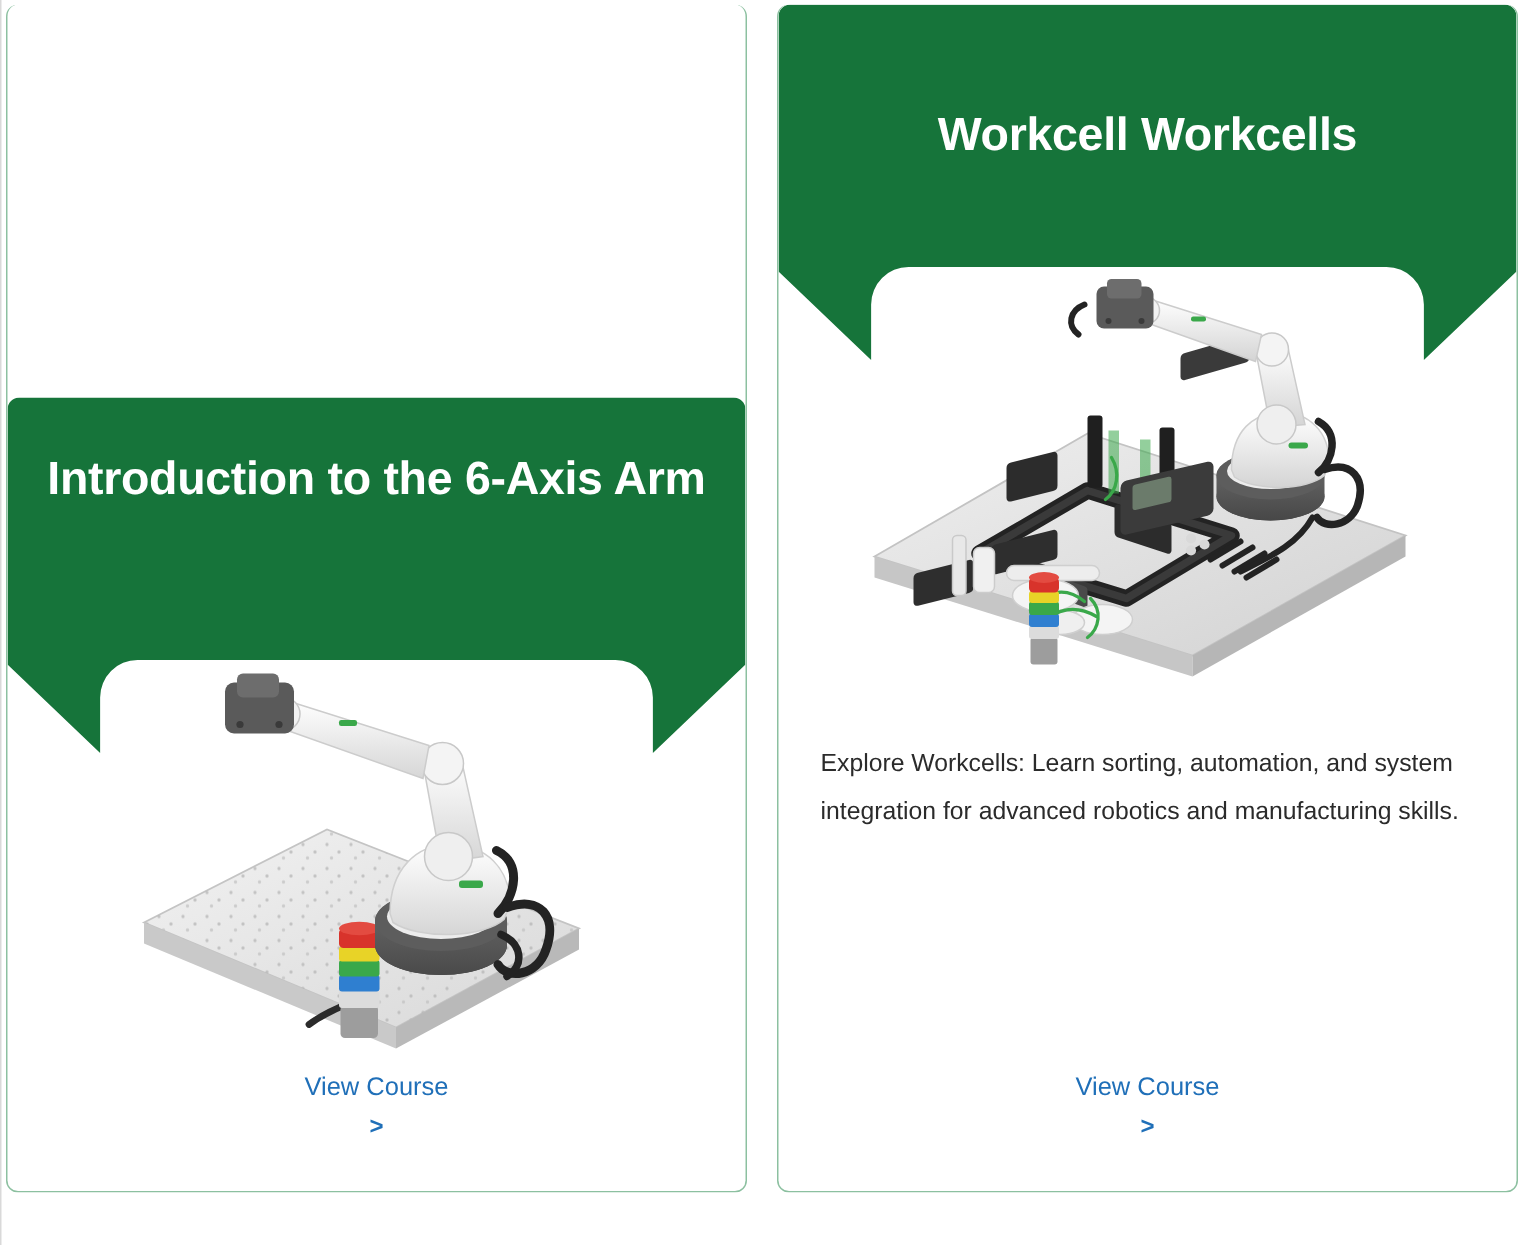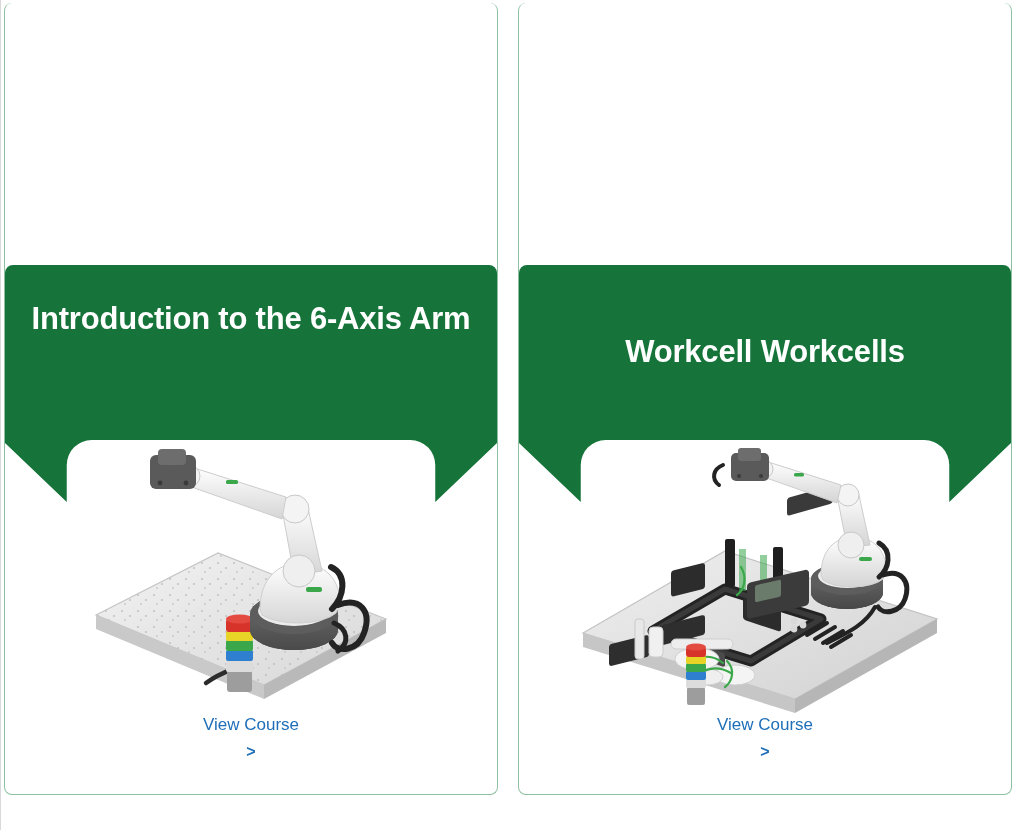"Explore Workcells: Learn sorting," div.card-desc { html: none -> <div>Explore Workcells: Learn sorting, automation, and system integration for advanced robotics and manufacturing skills.</div> }
